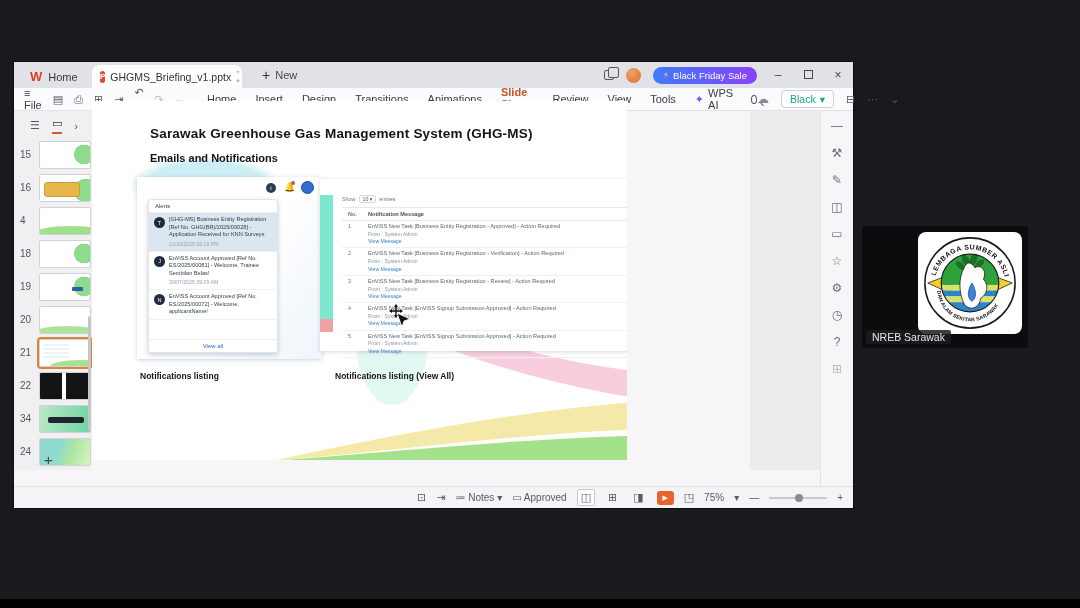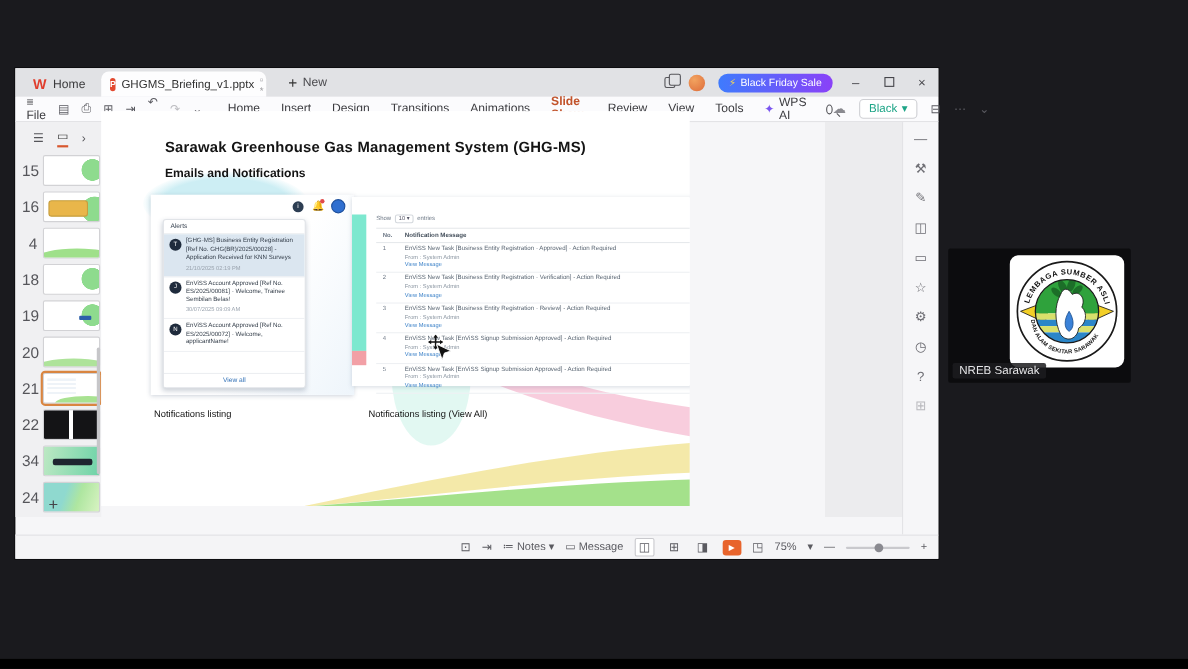"15" .snum { font-size: 14px -> 10px; text-align: right -> none }
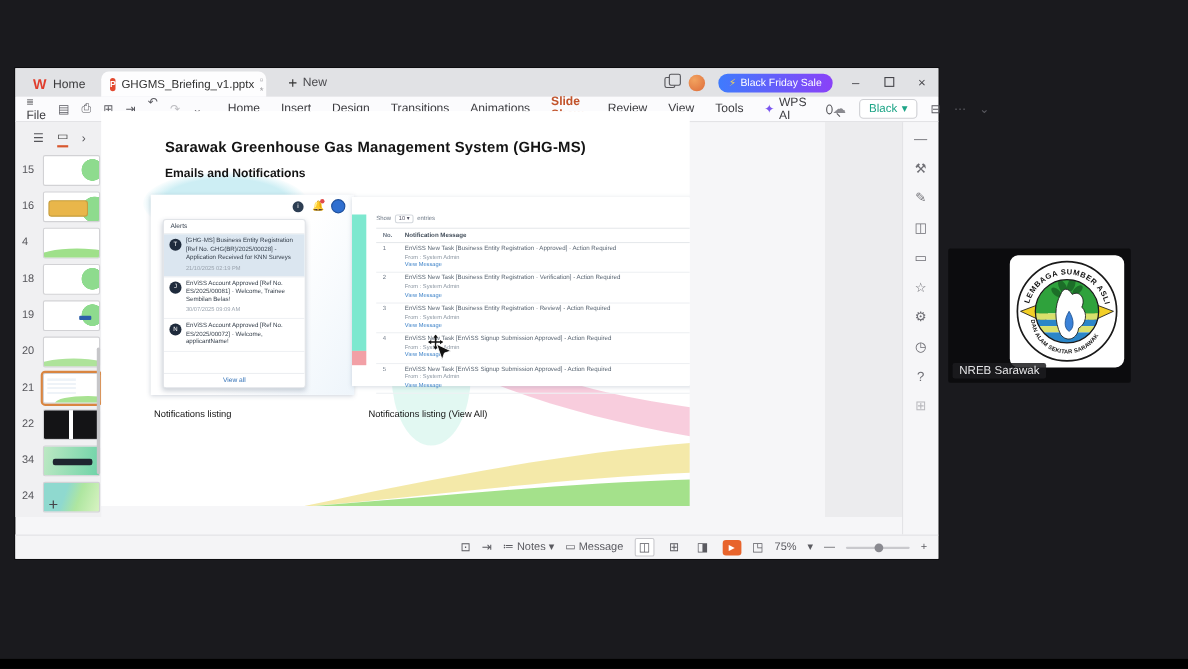"Notifications listing" .caption { font-weight: normal -> bold }
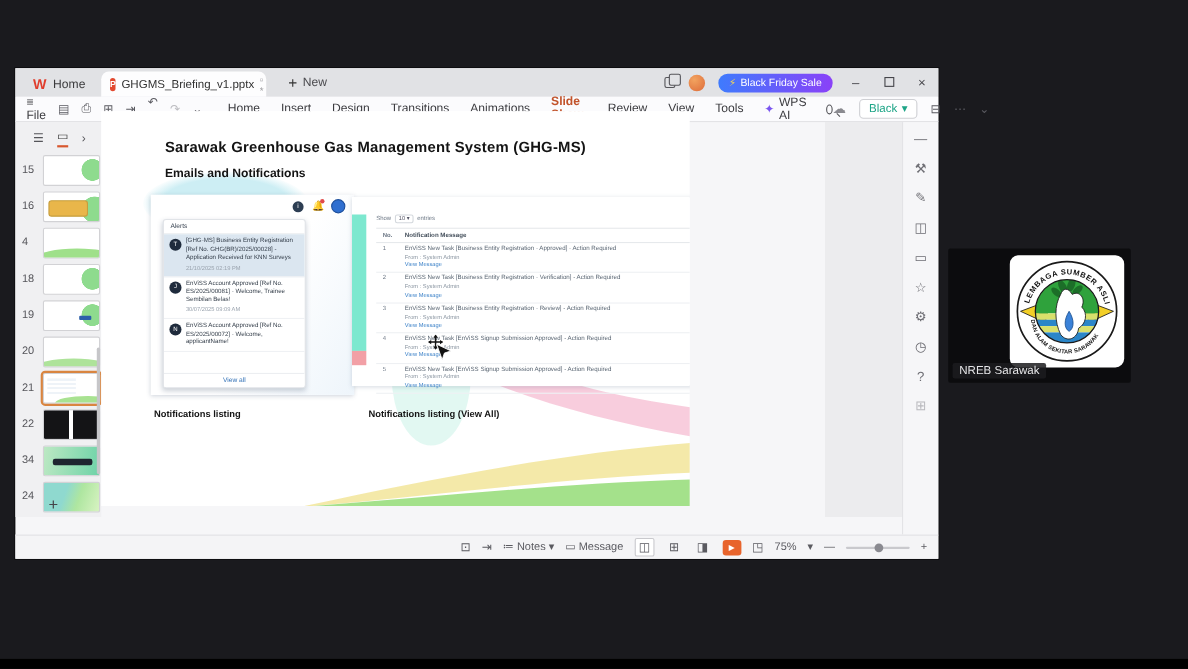"Message" span { text: Message -> Approved }
